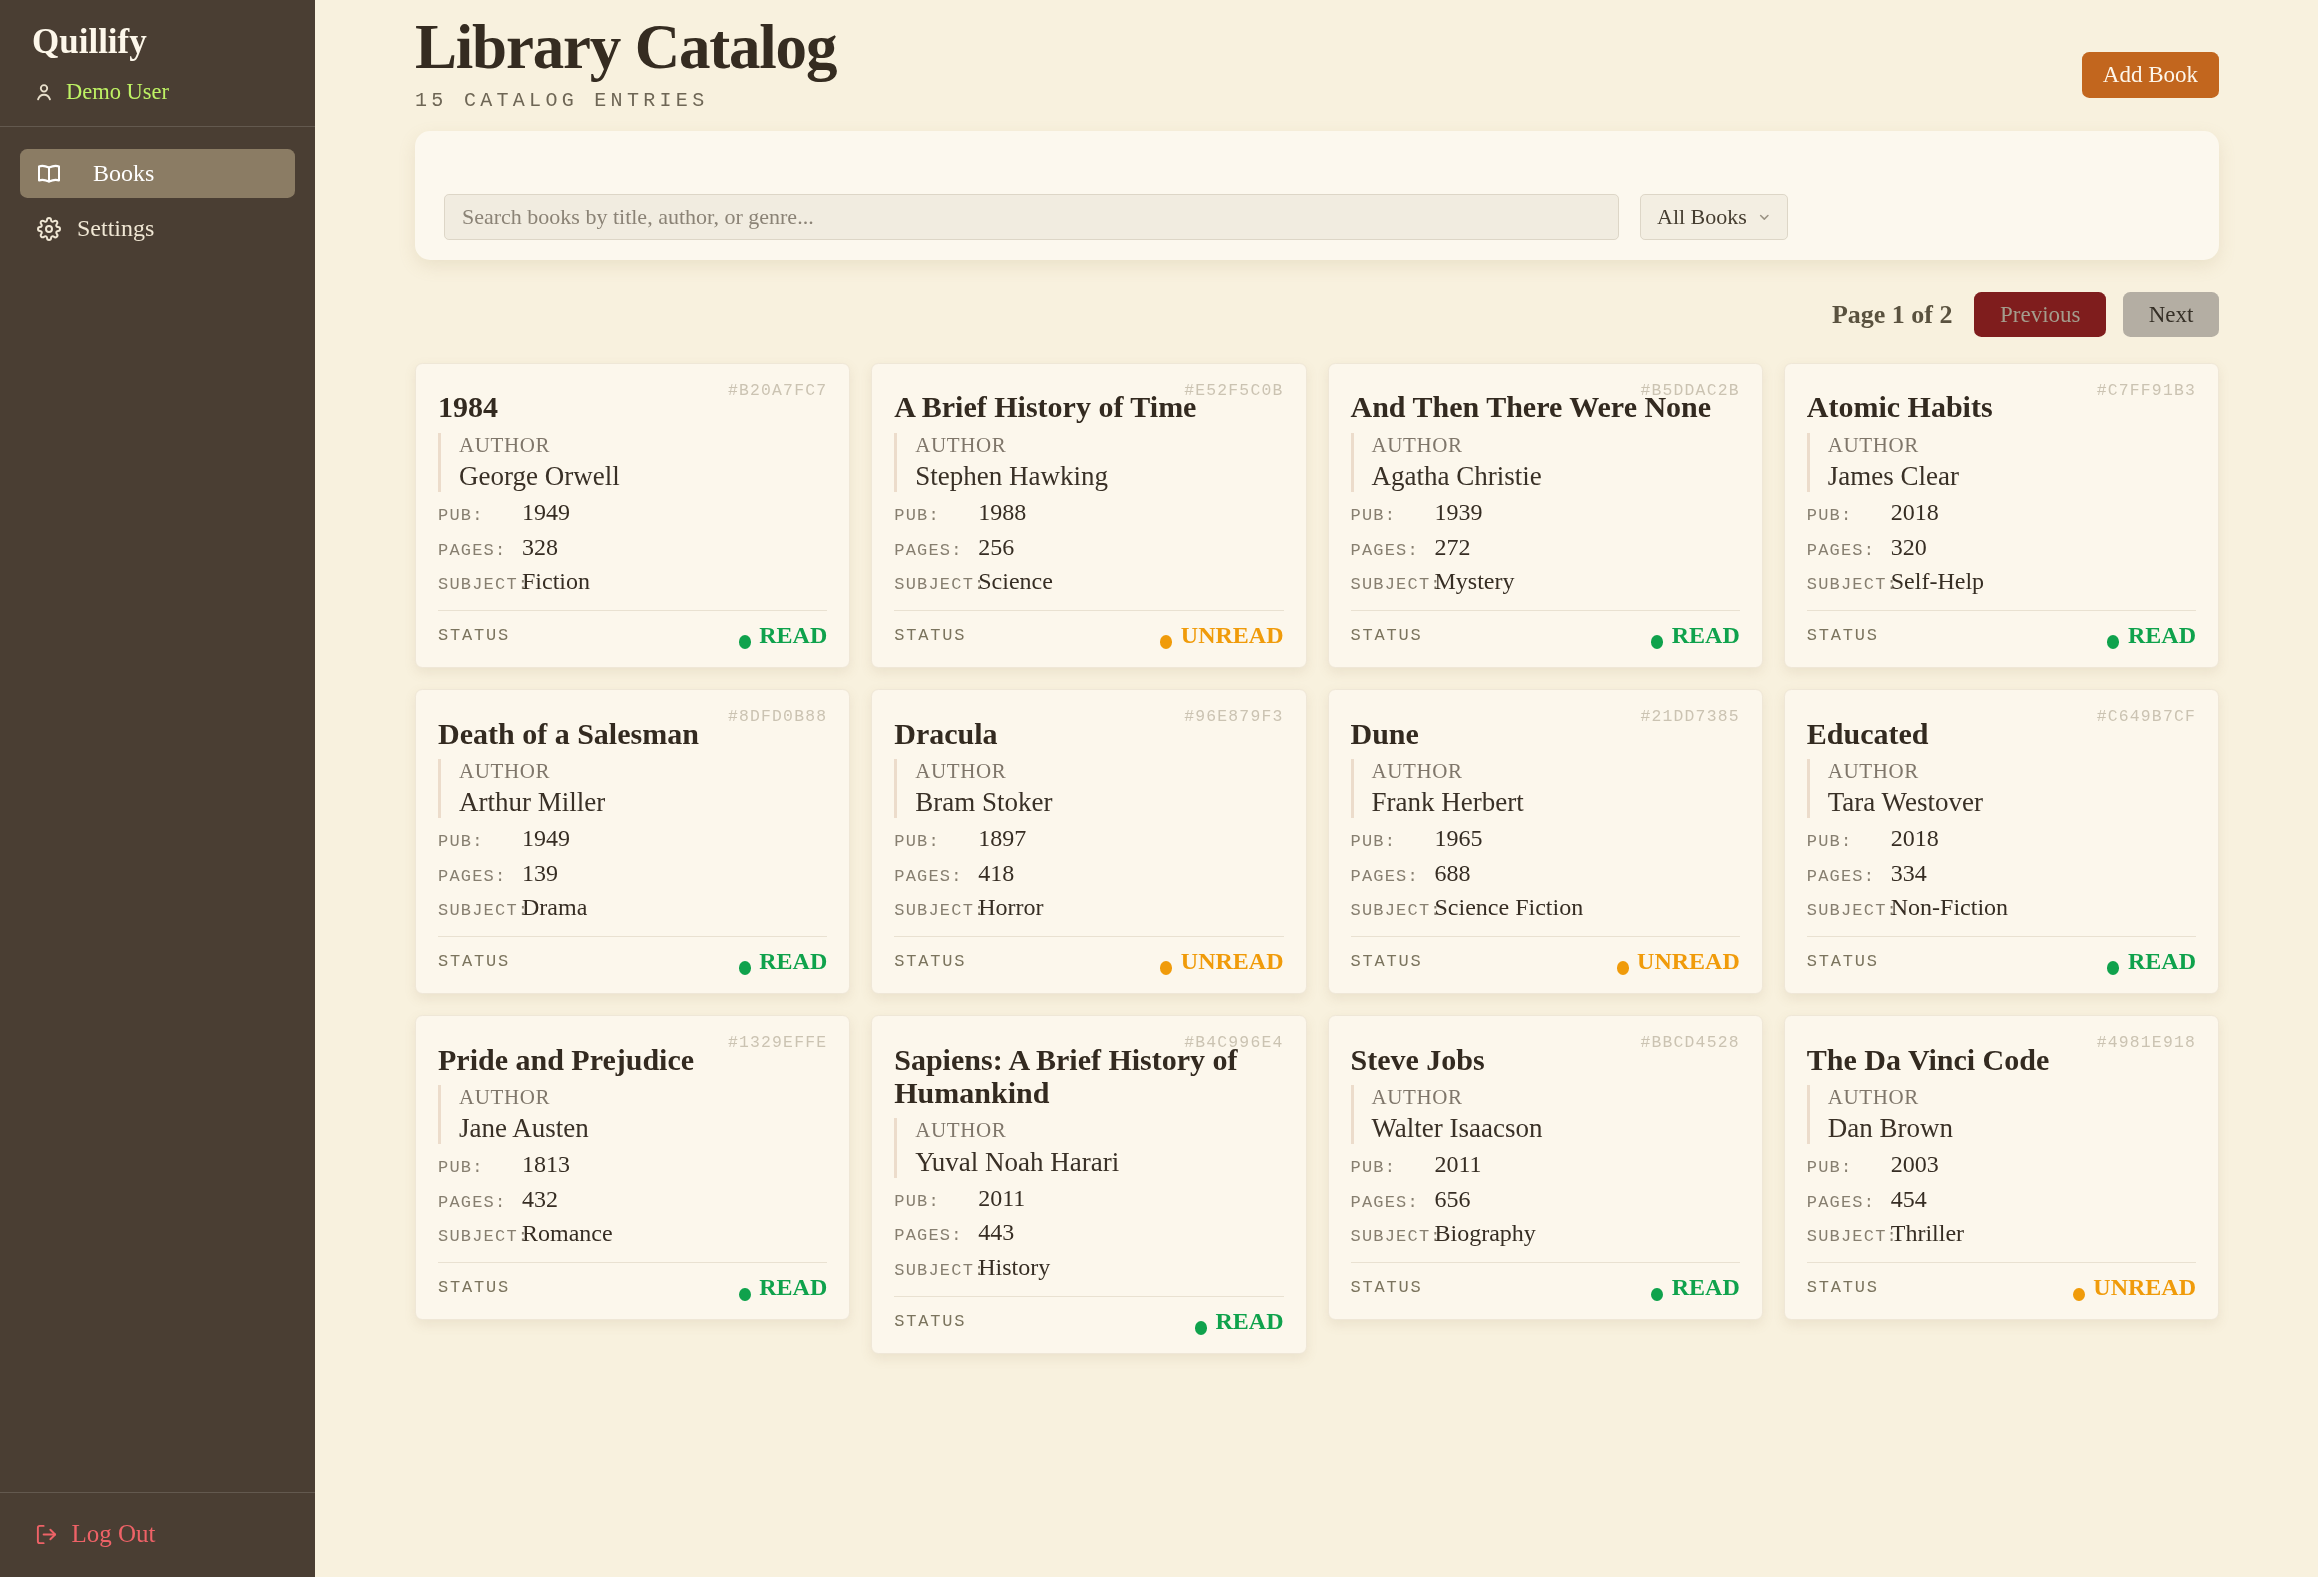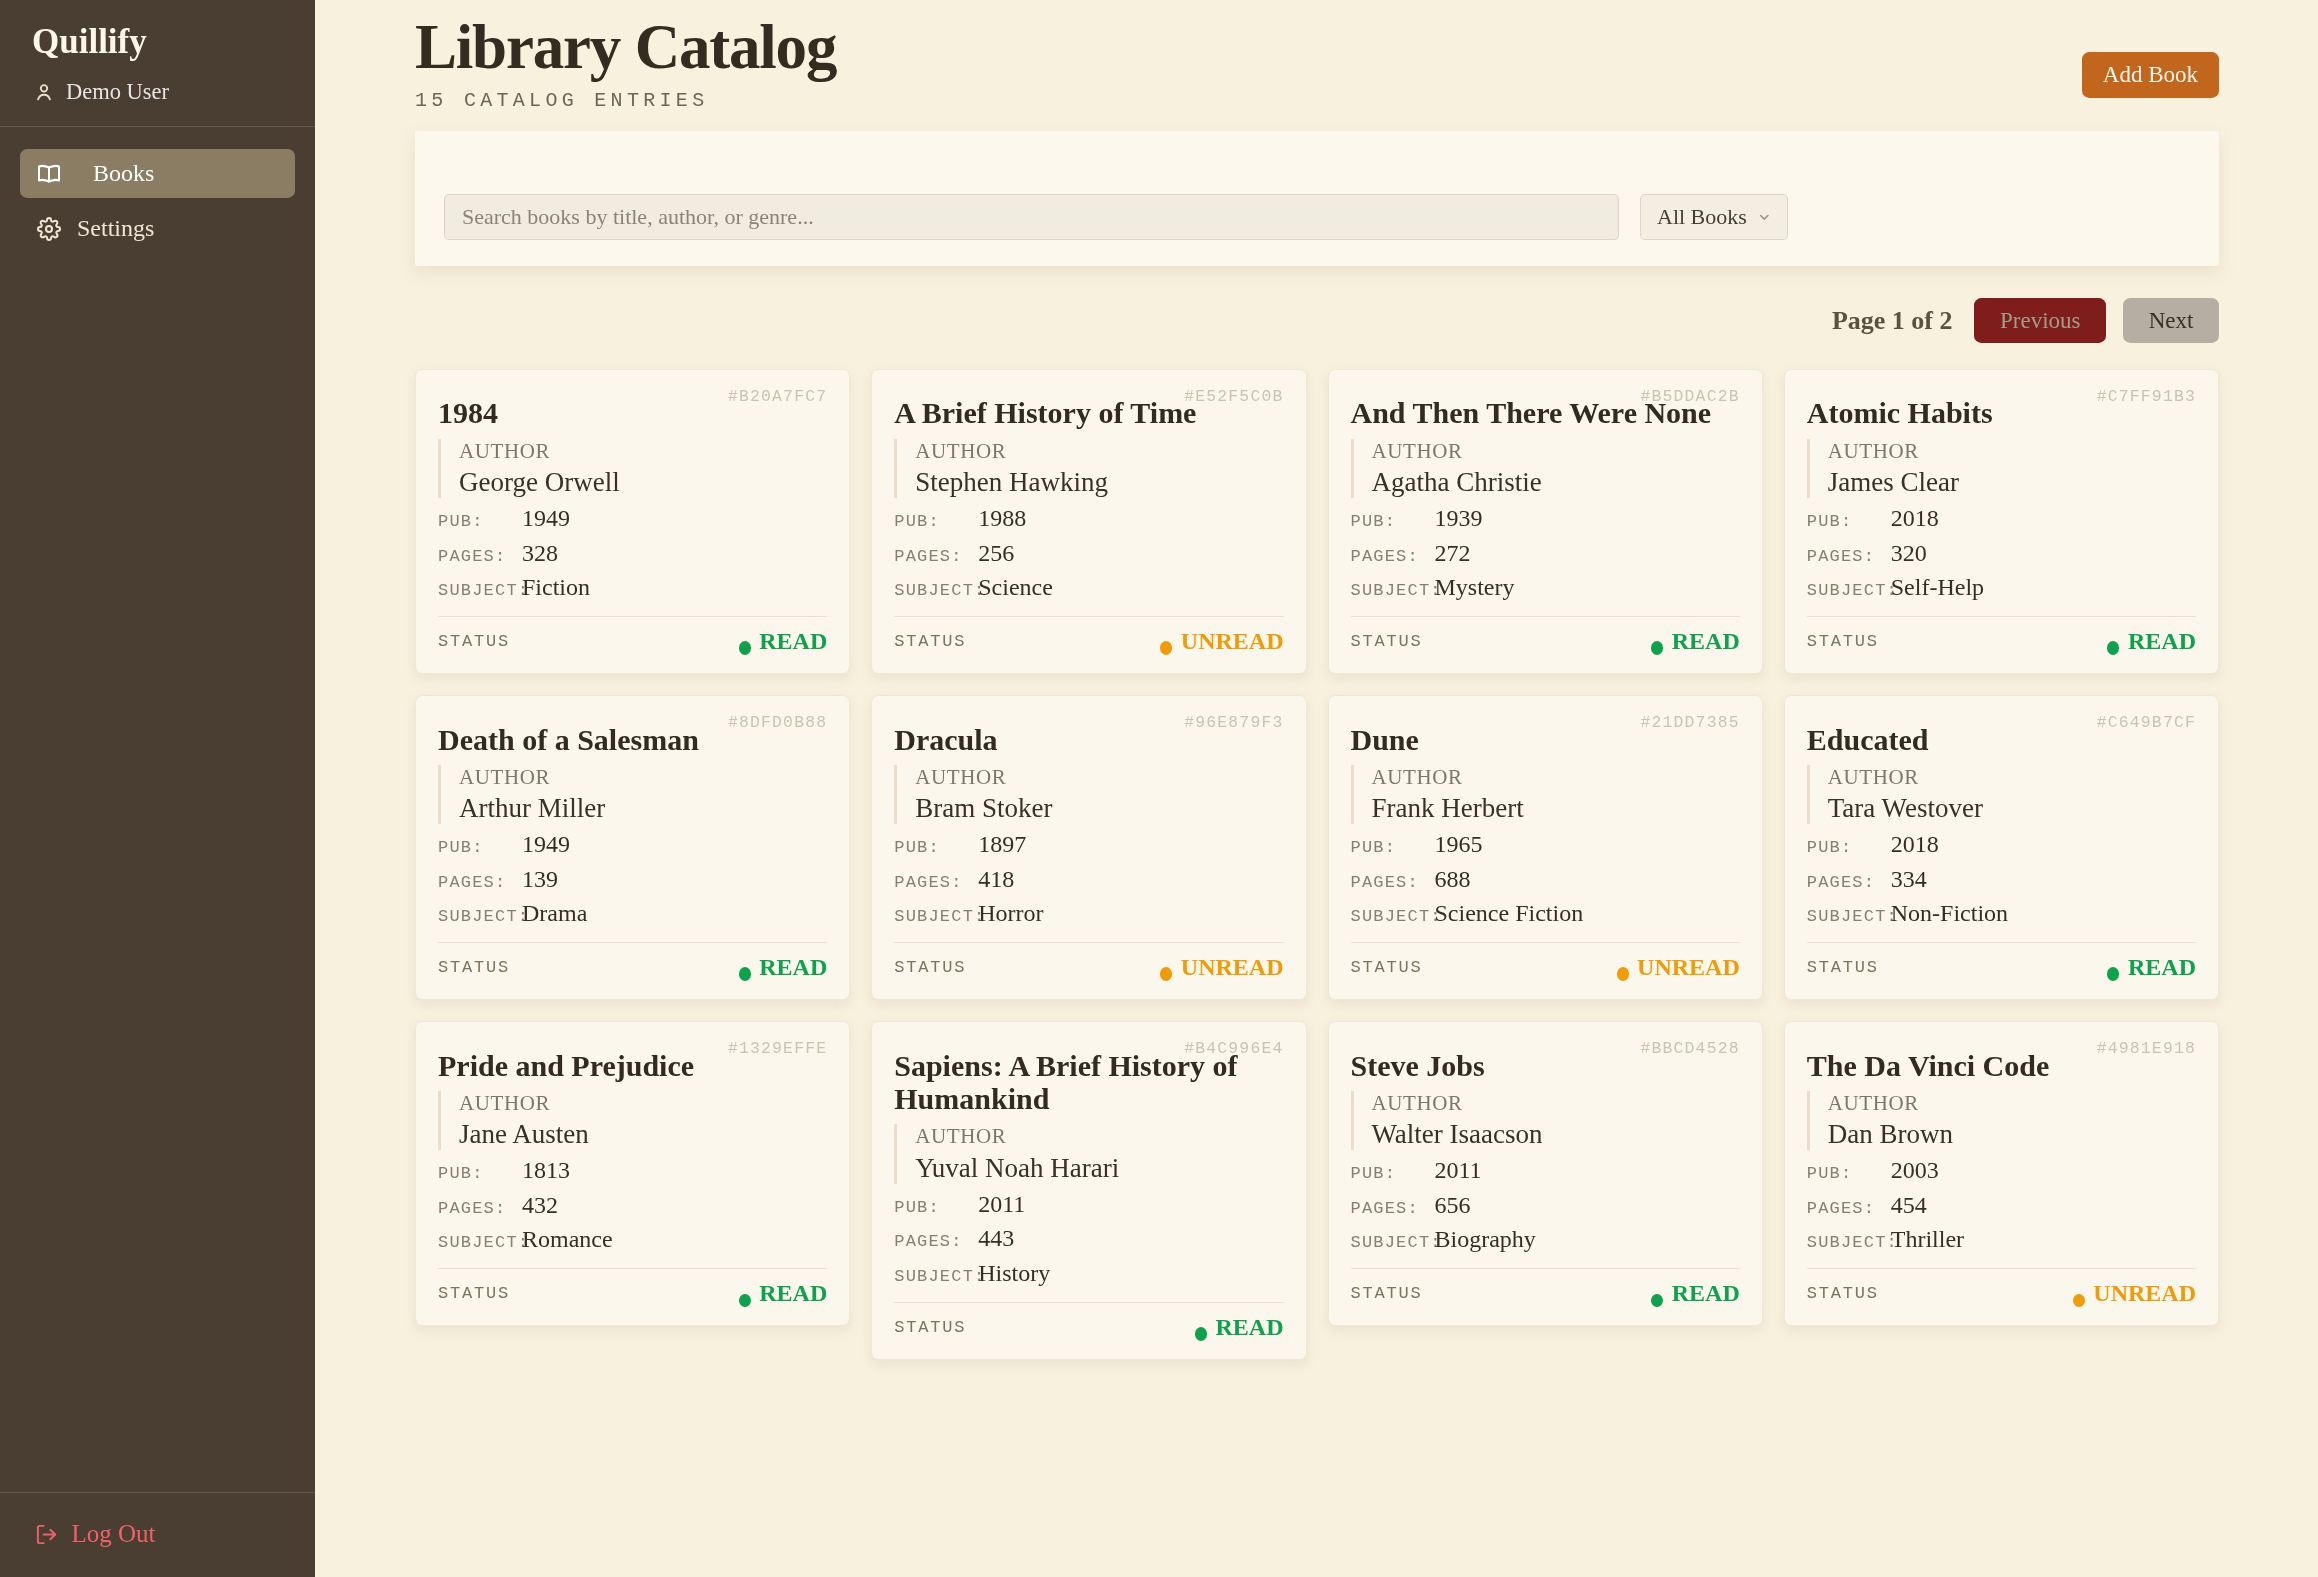"Demo User" .user-row { color: #e5e5e5 -> #bef264 }
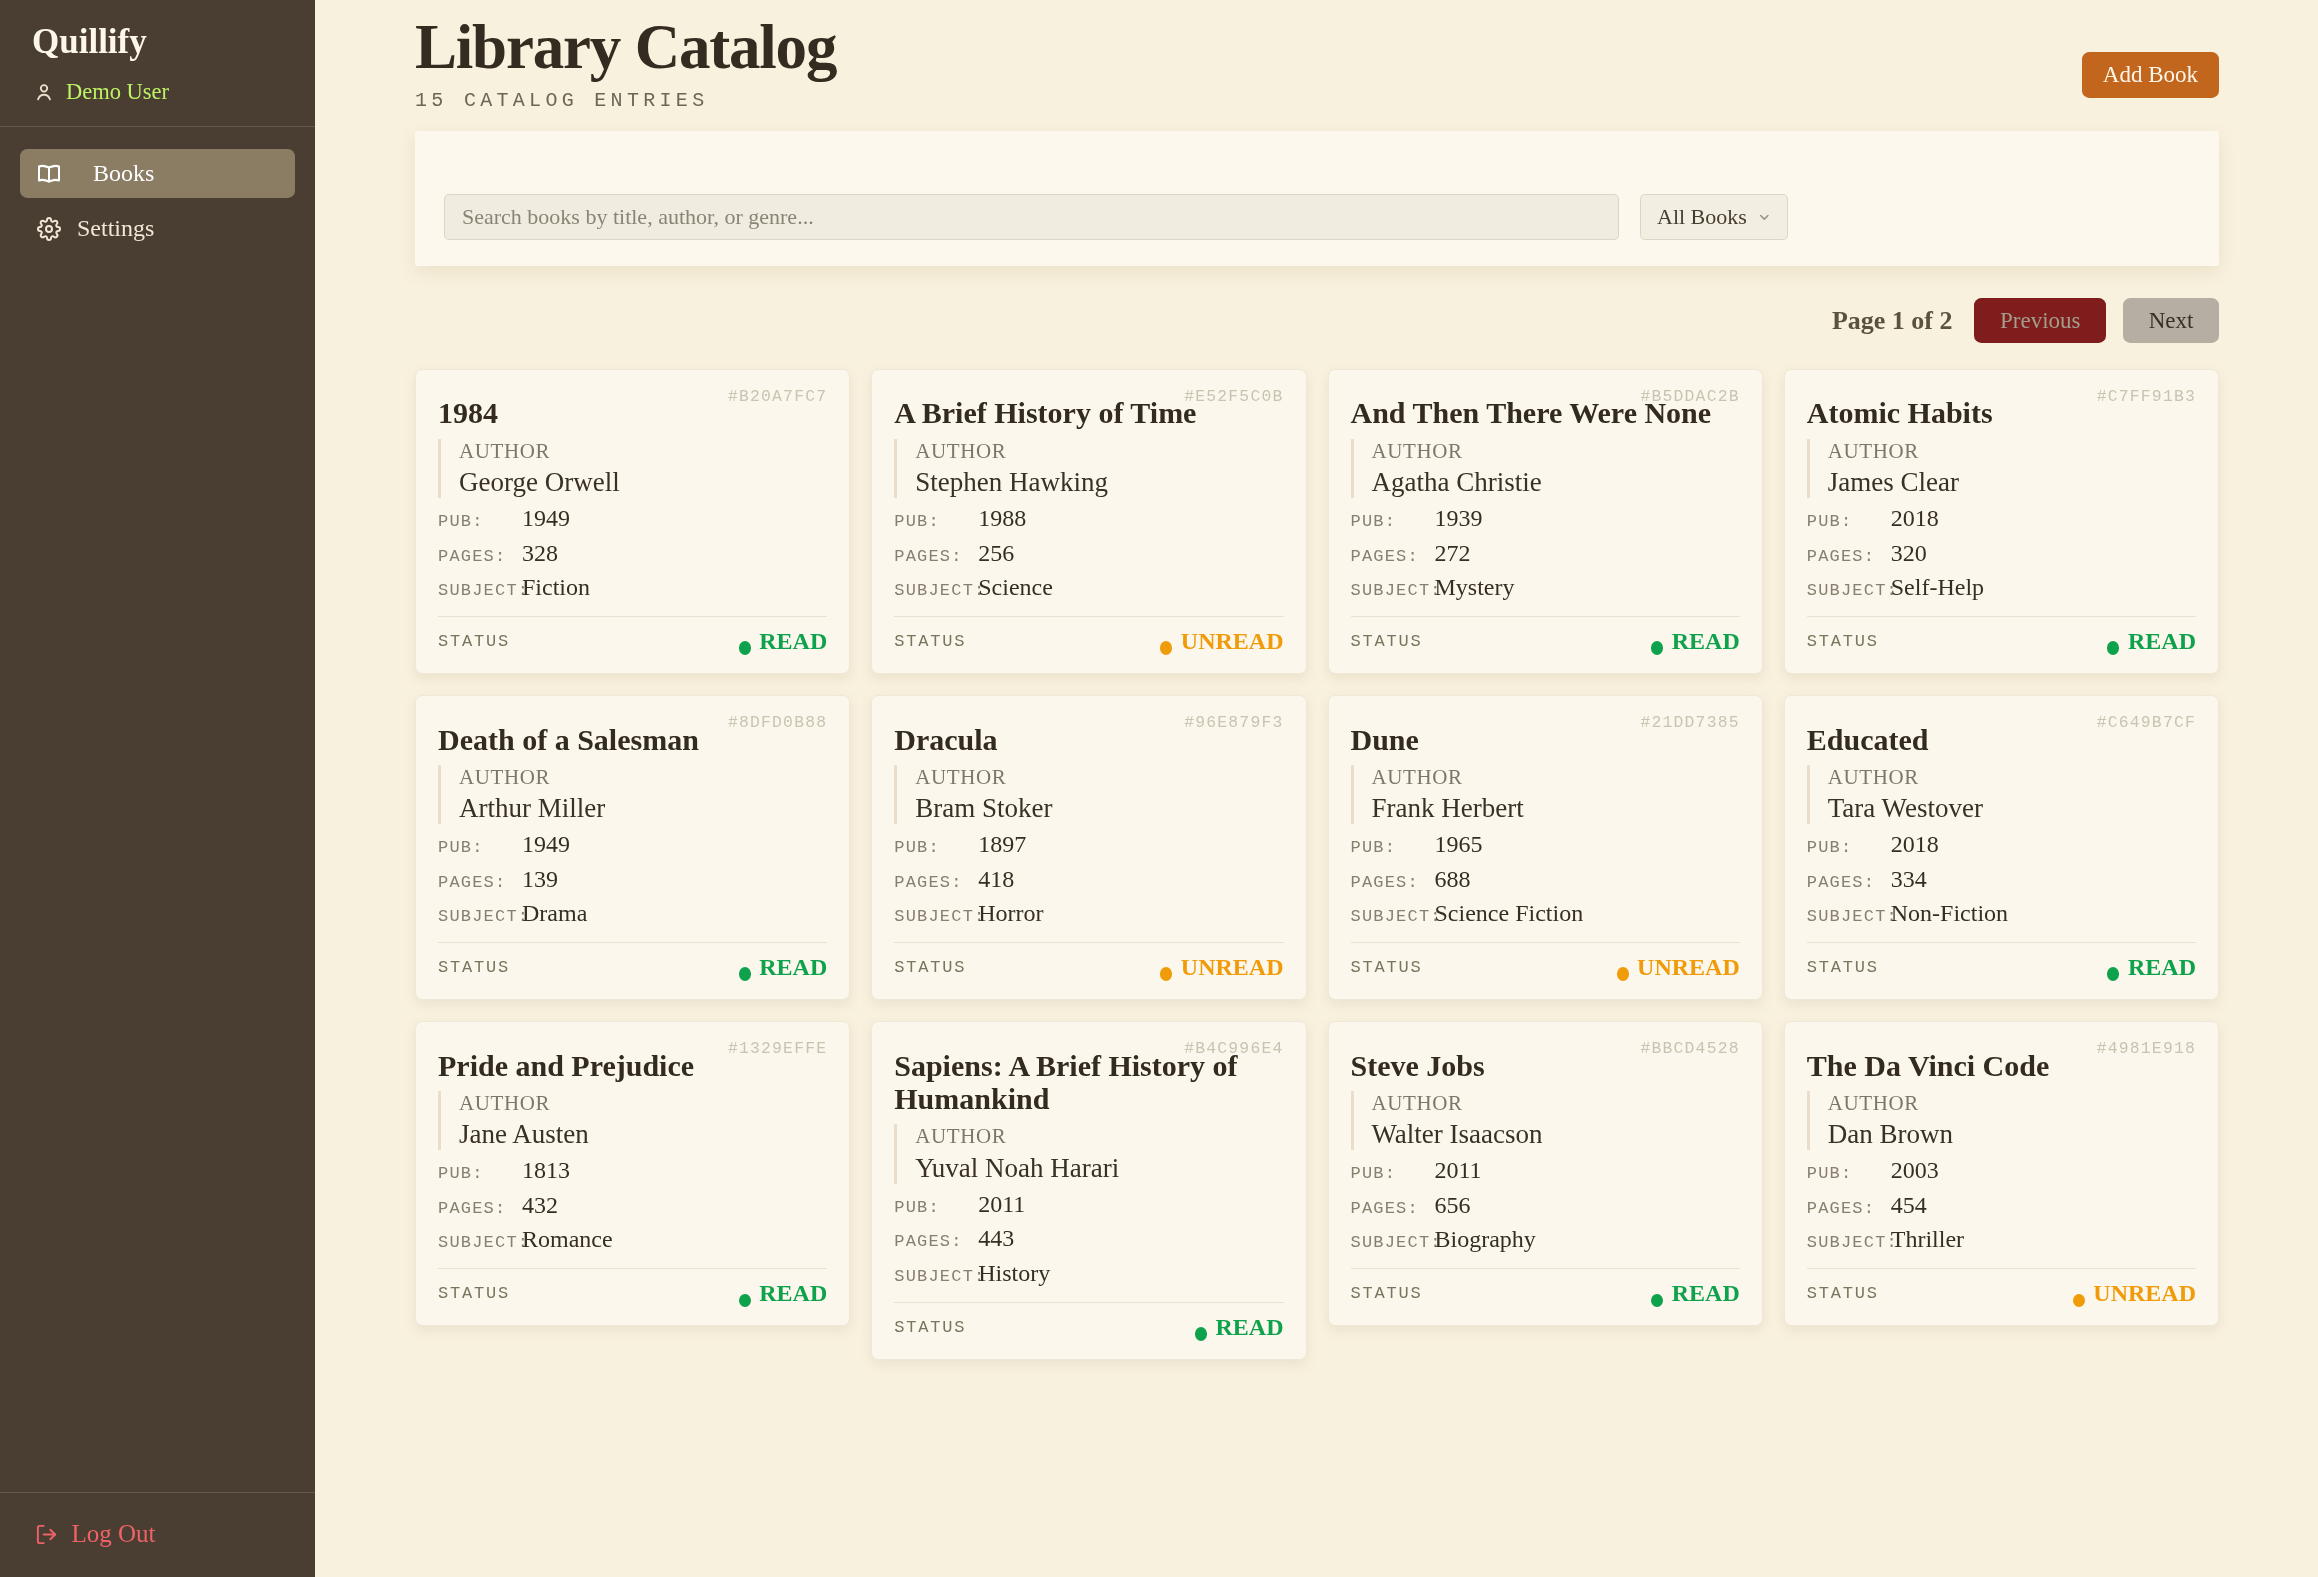"Search books by title, author," .search-panel { border-radius: 2px -> 15px; padding: 63px 29px 26px 29px -> 63px 29px 20px 29px }
